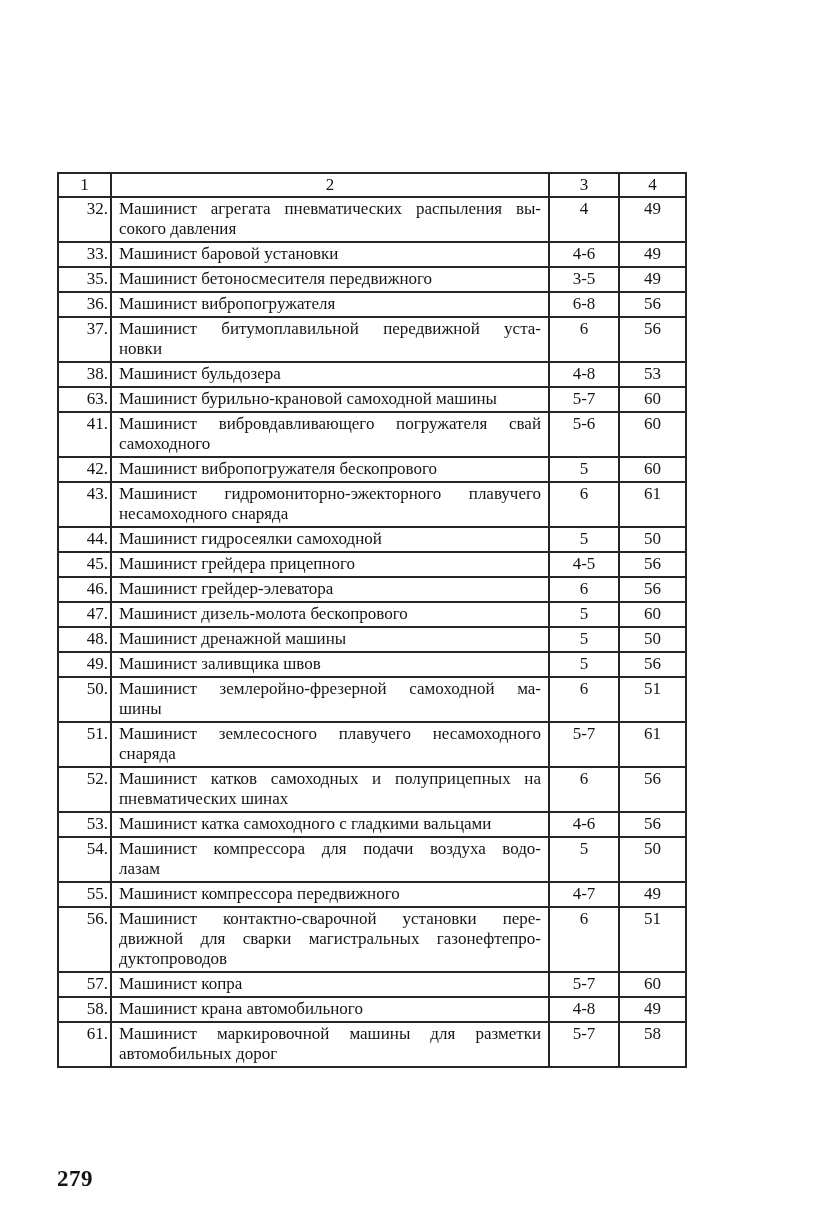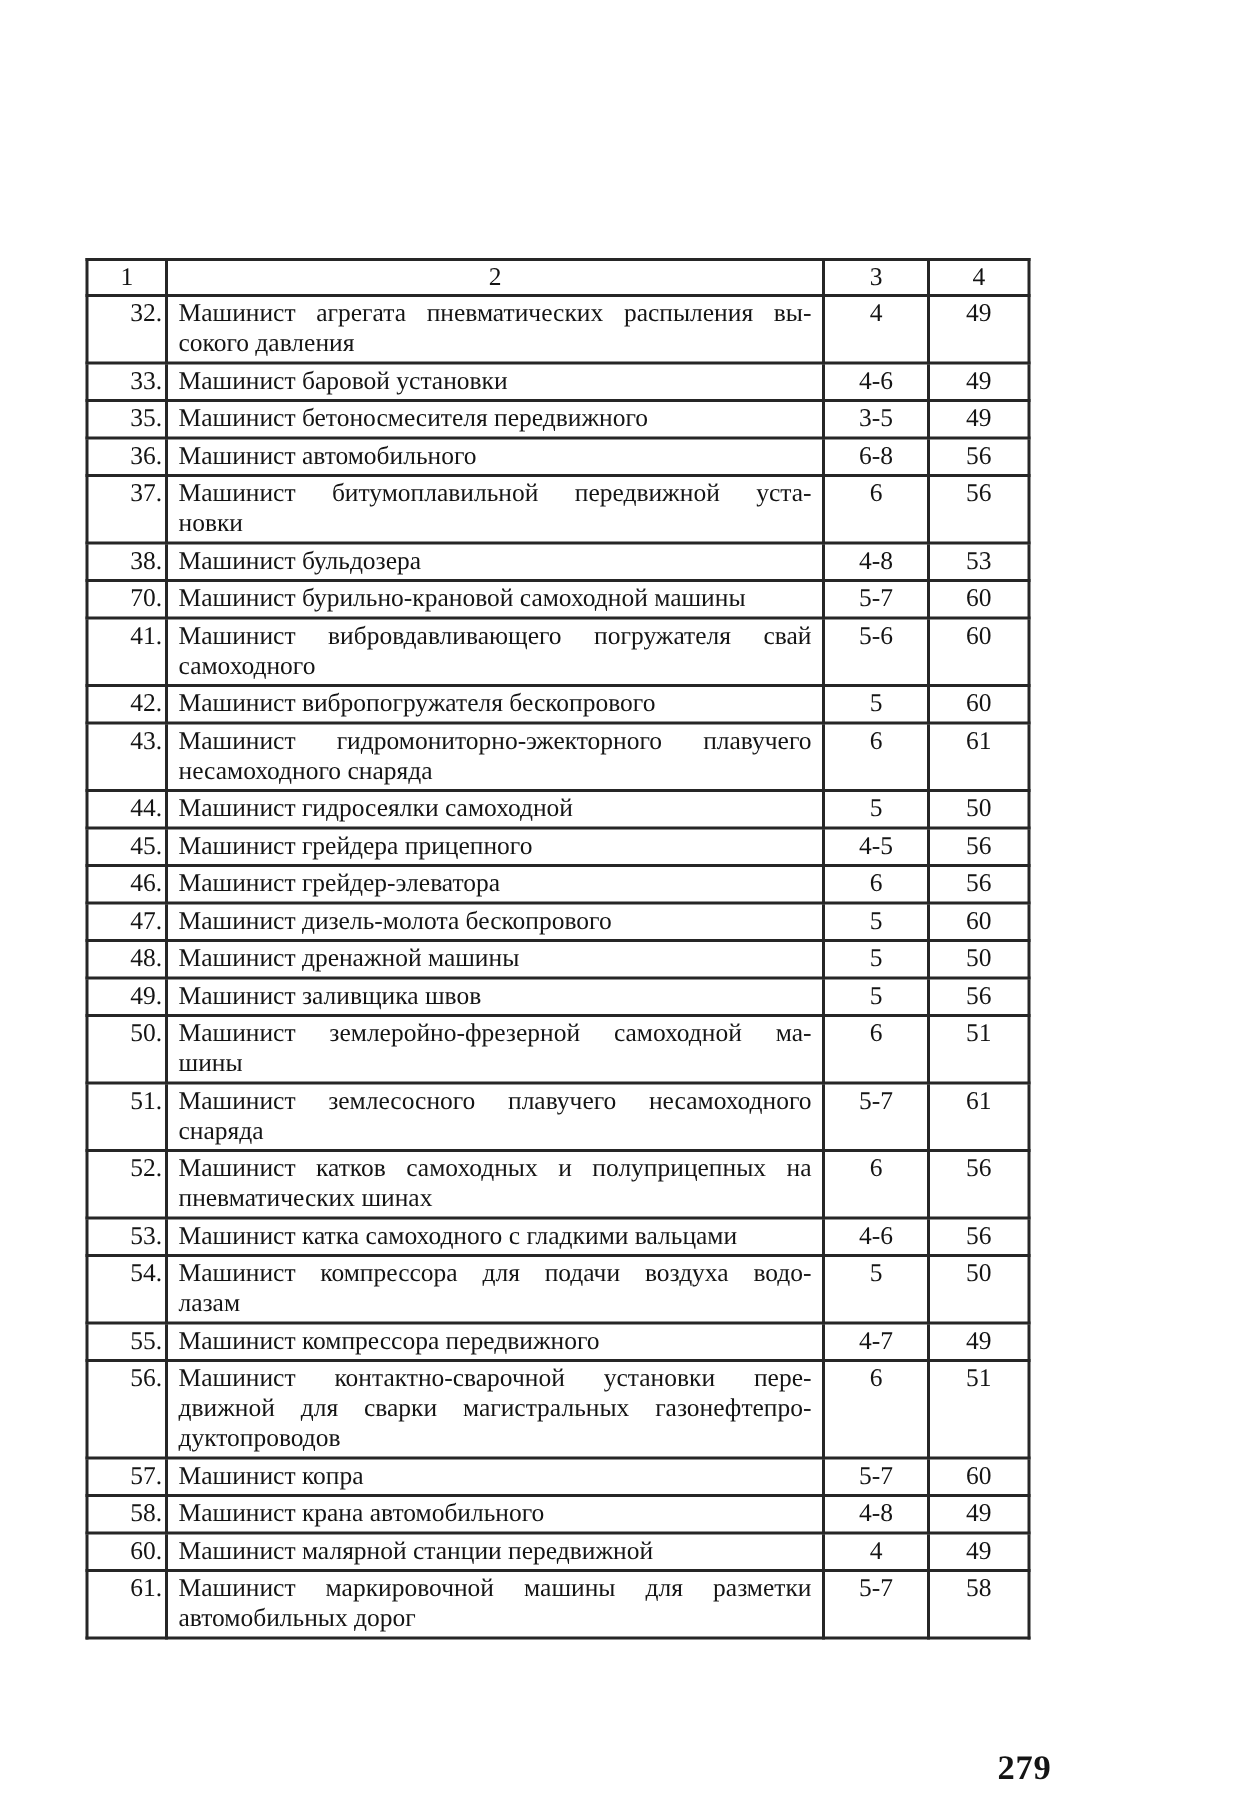"Машинист автомобильного" div { text: автомобильного -> вибропогружателя }
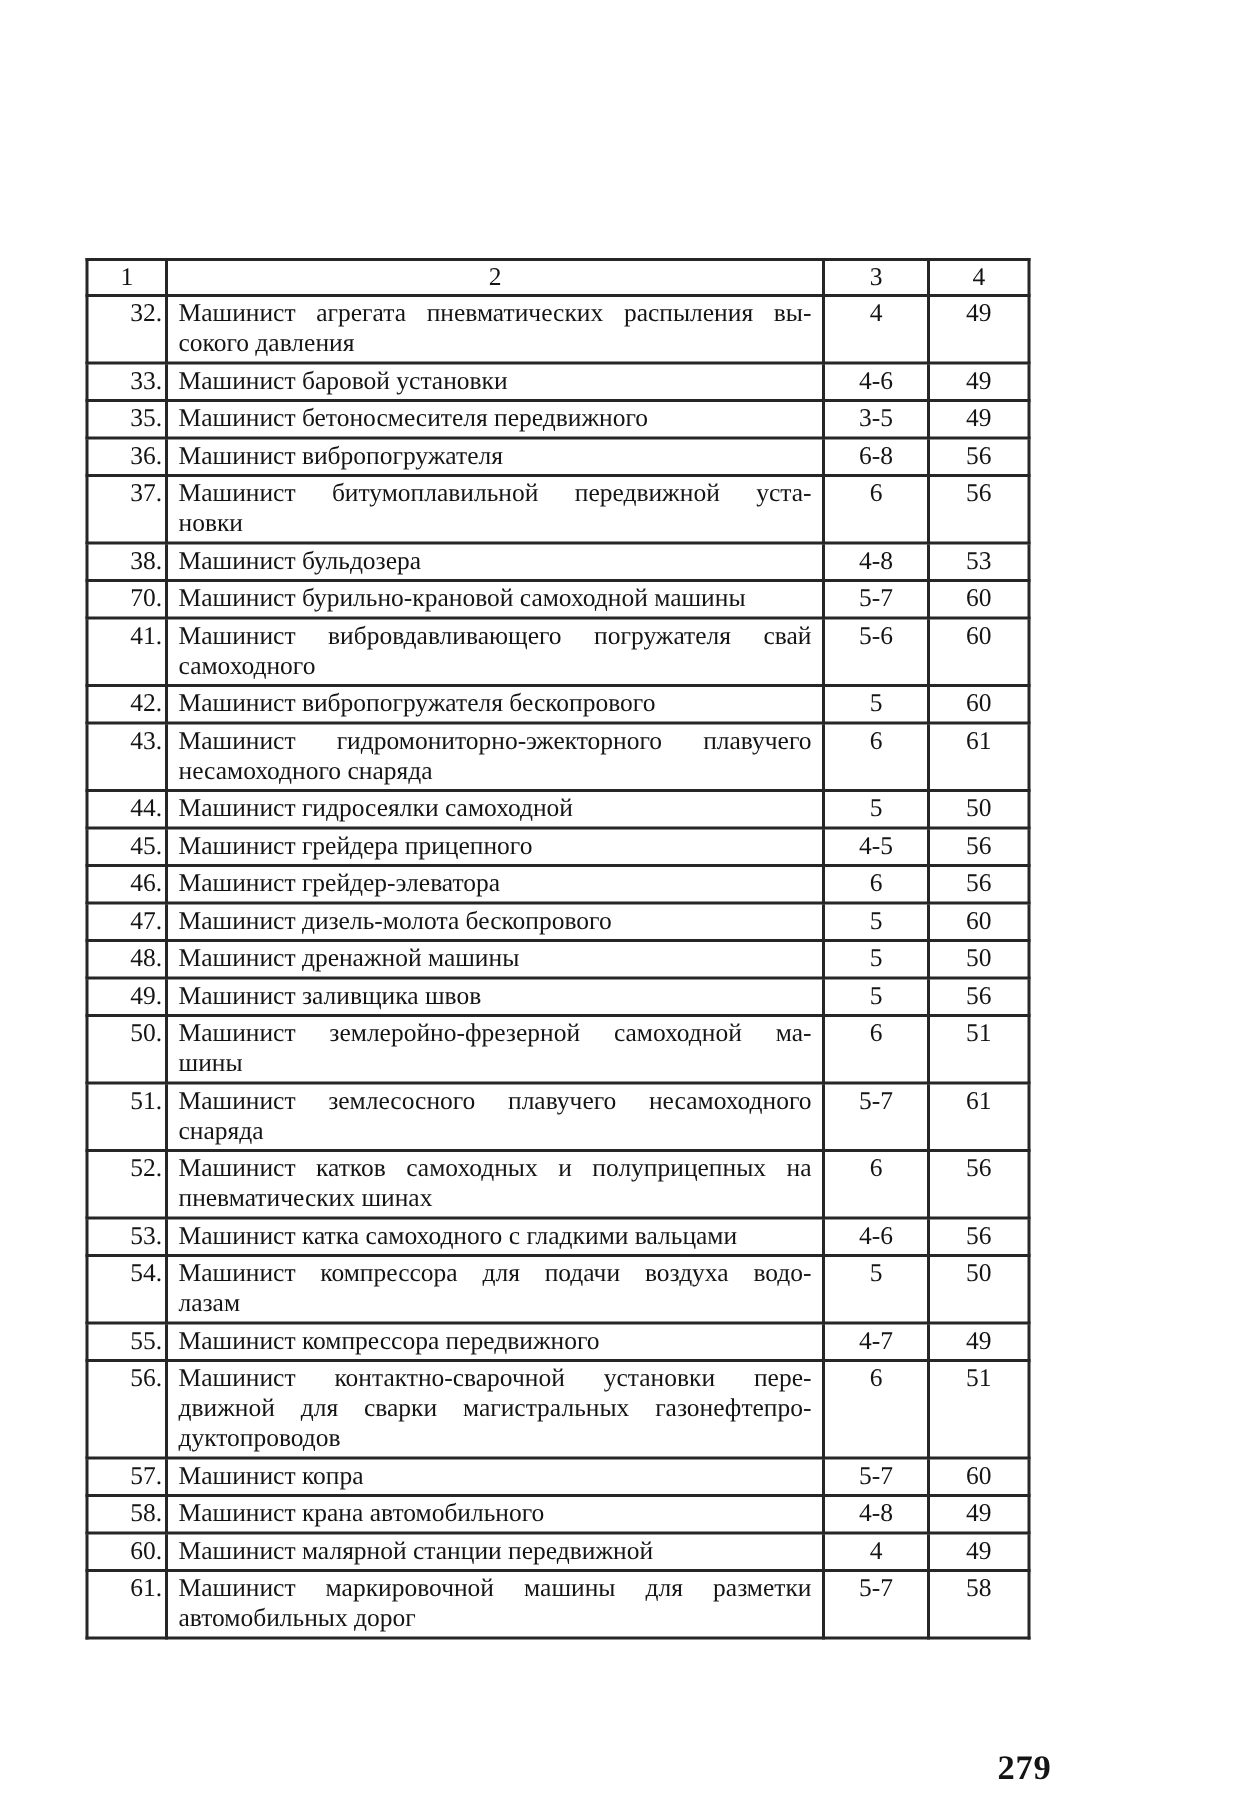"70." td.num { text: 70 -> 63 }
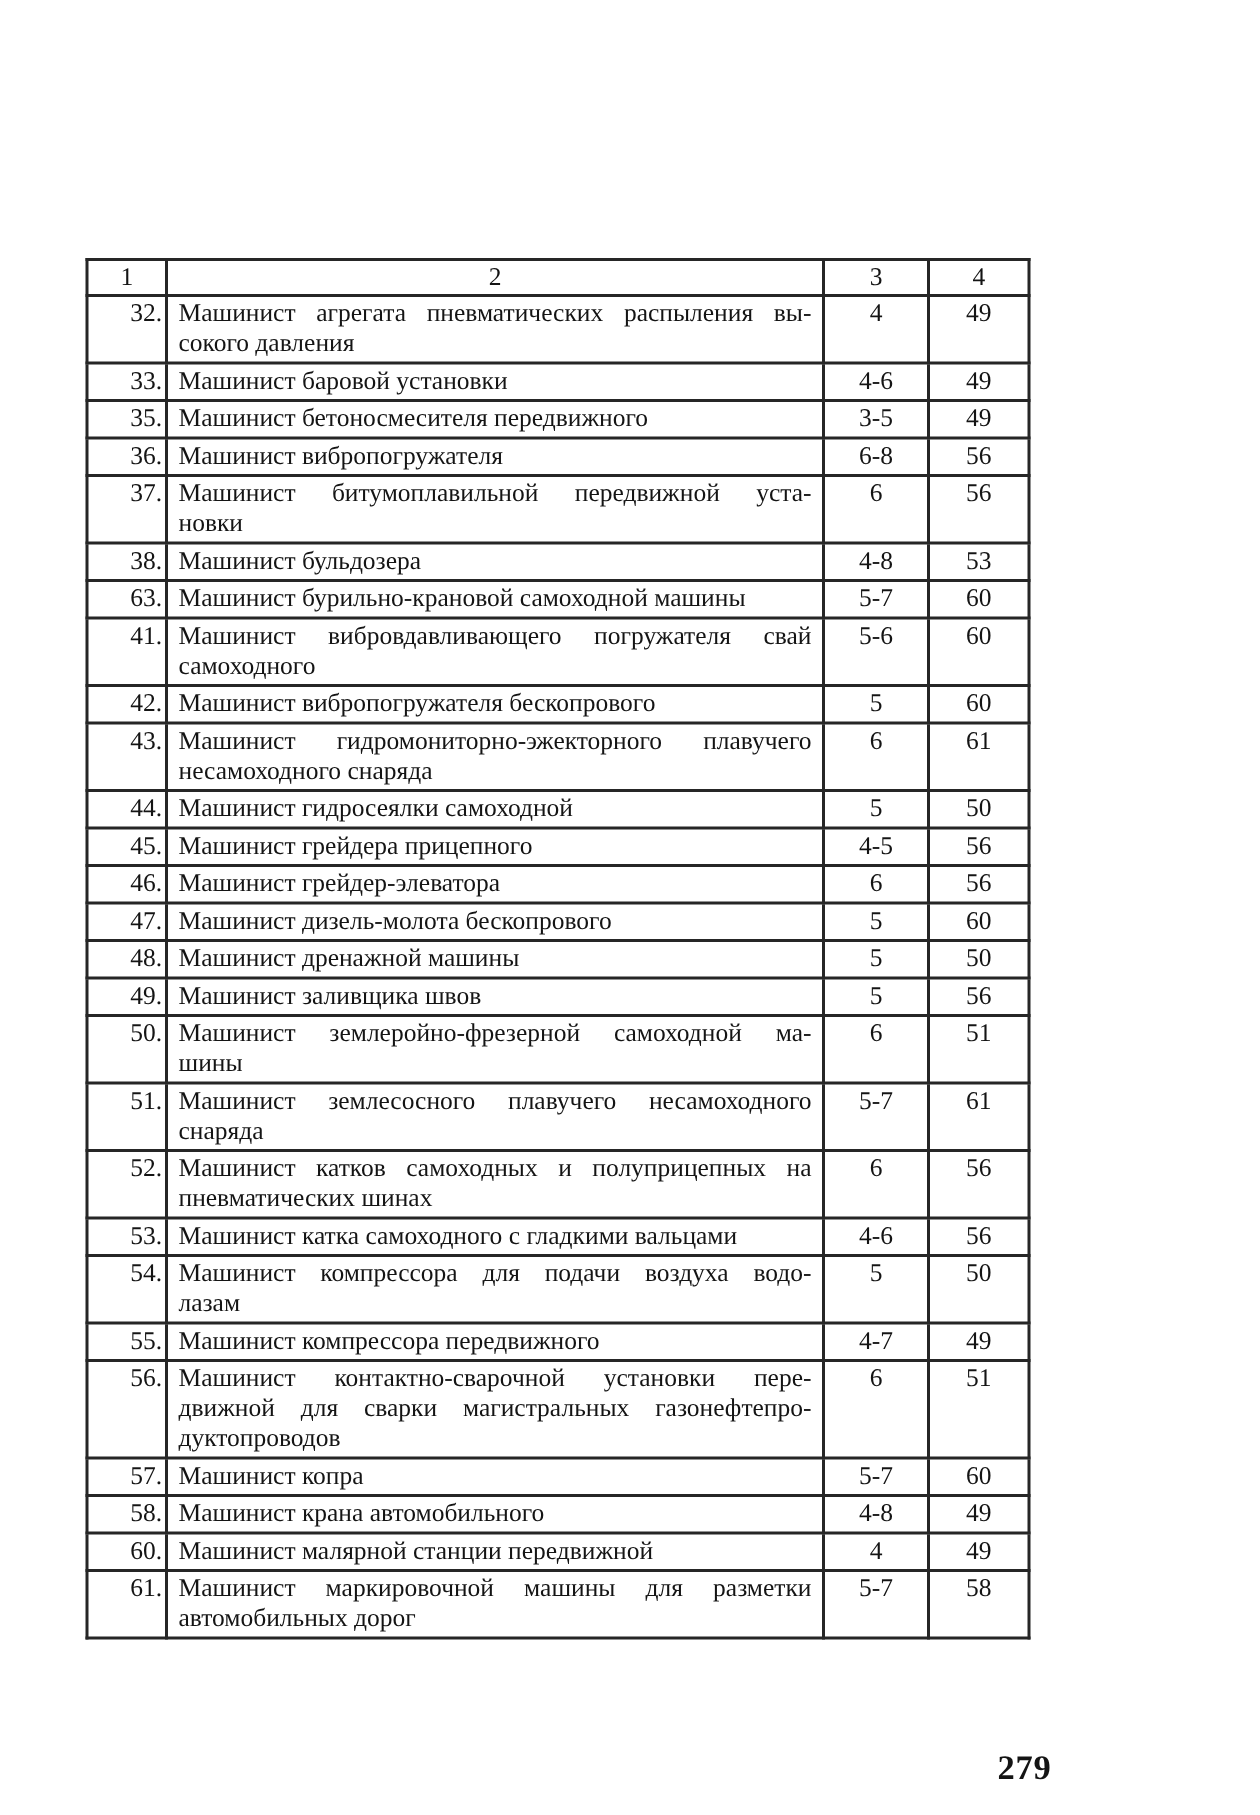"60." tr { html: <tr> <td>60.</td> <td> <div>Машинист малярной станции передвижной</div> </td> <td>4</td> <td>49</td> </tr> -> none }
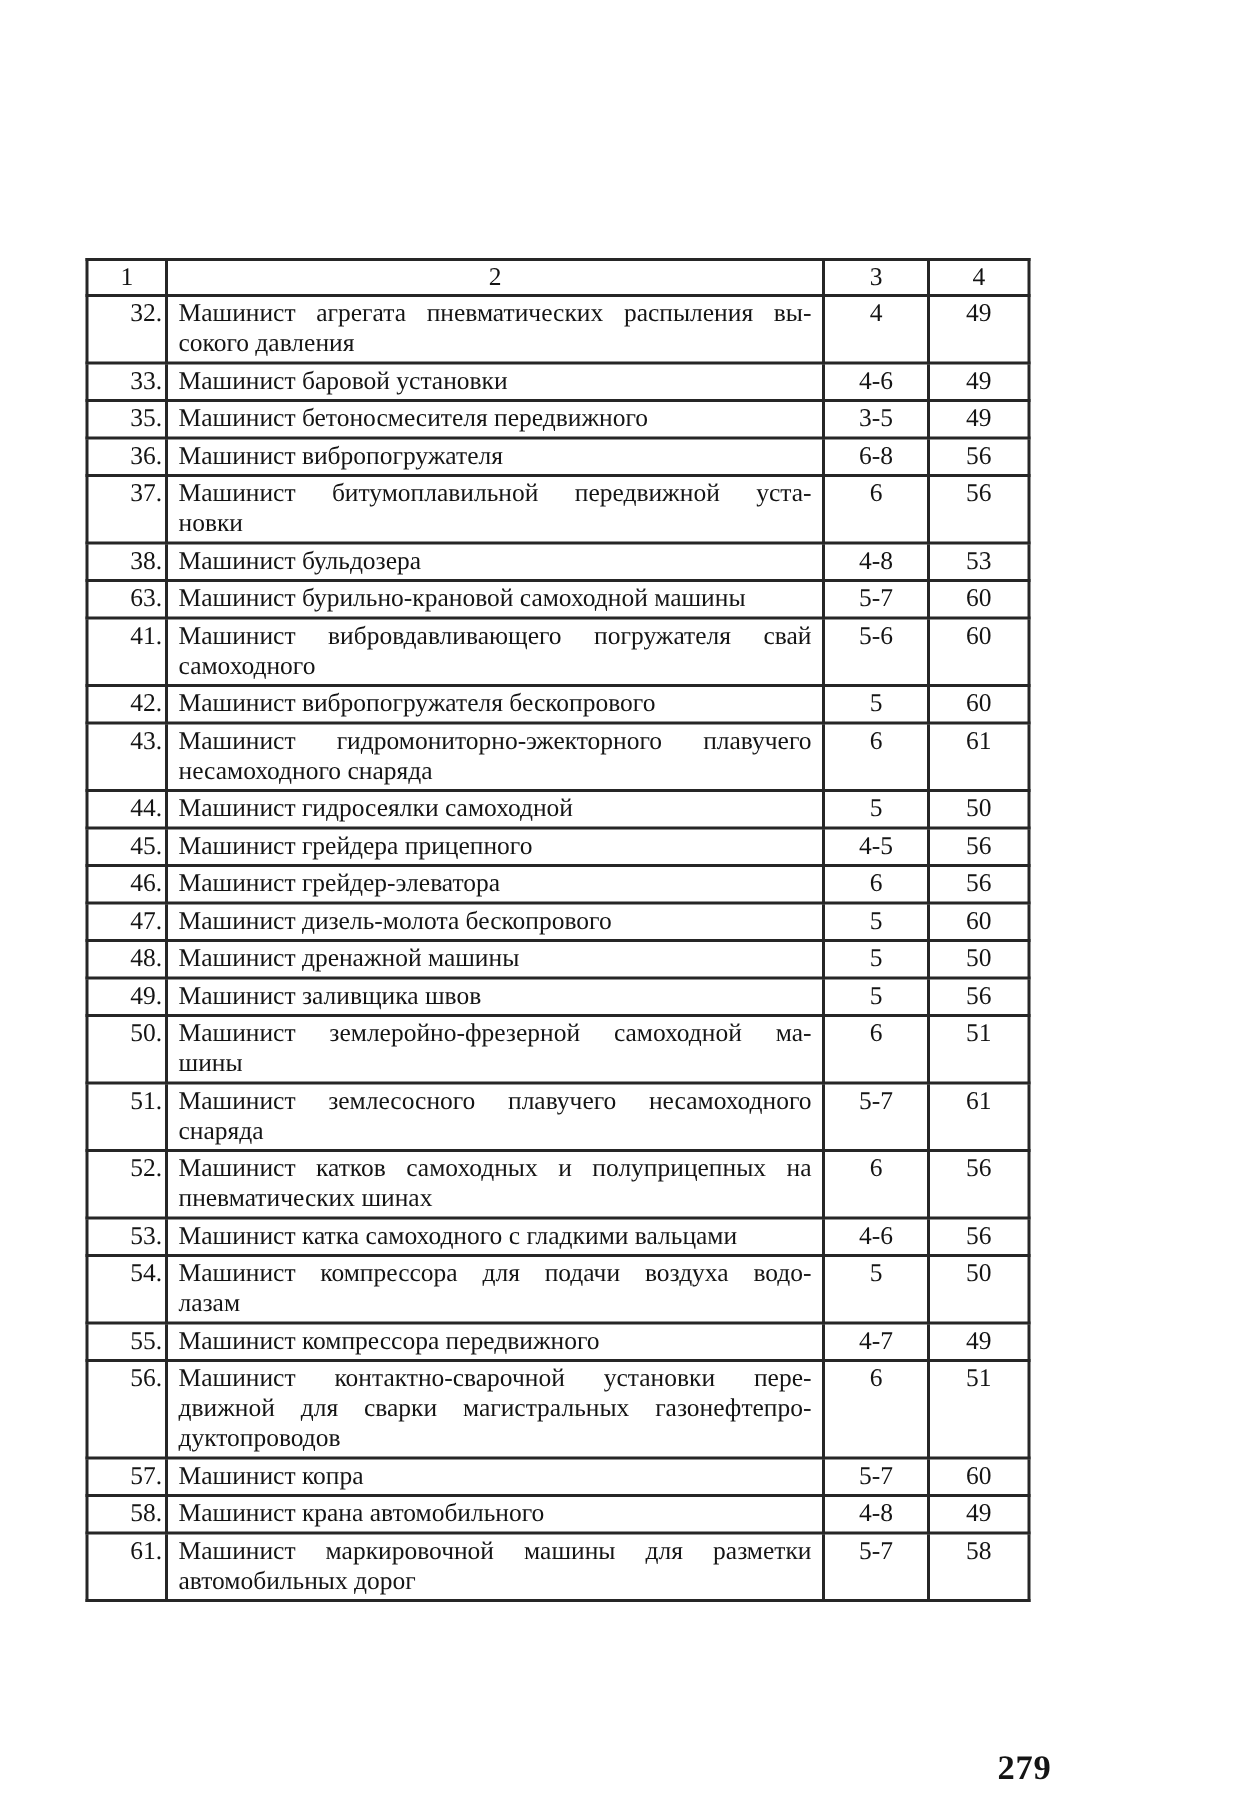"279" .page-number { left: 73px -> 57px; text-align: right -> left }
